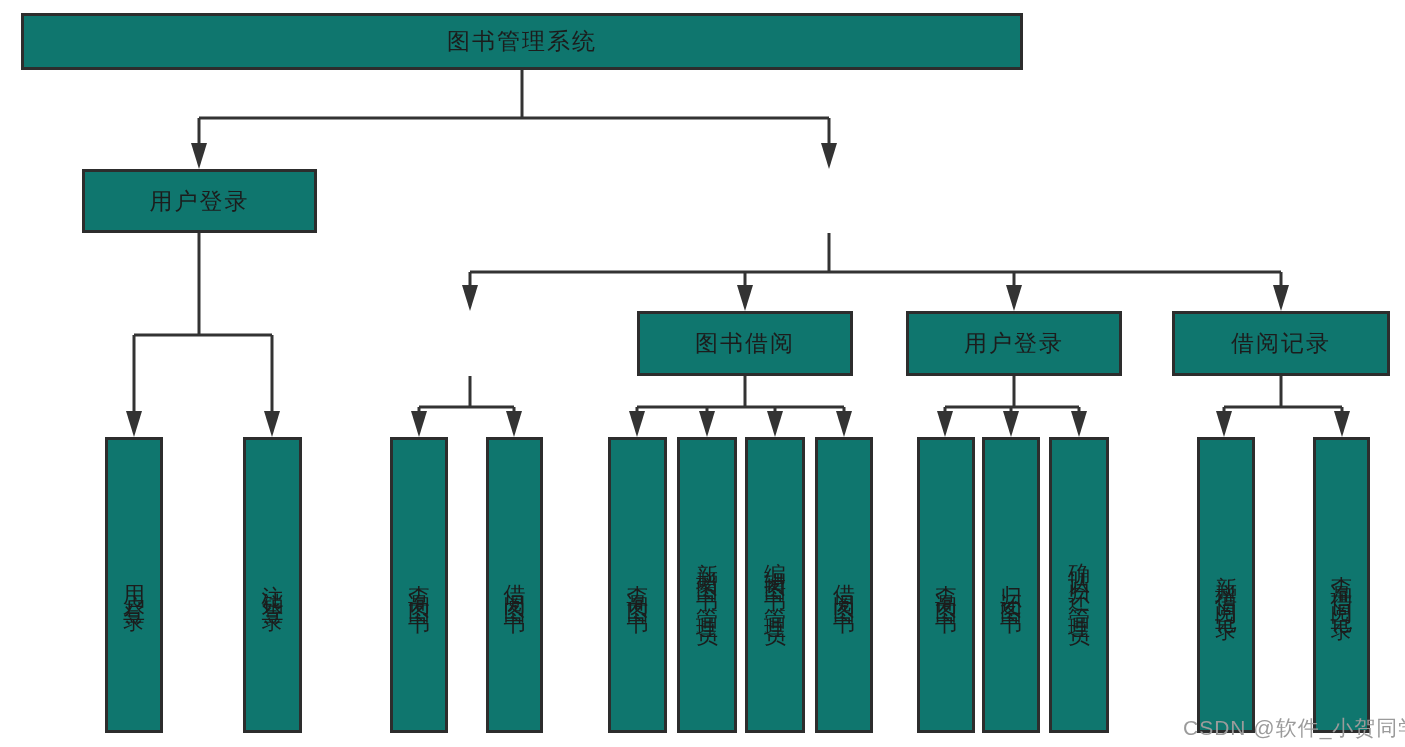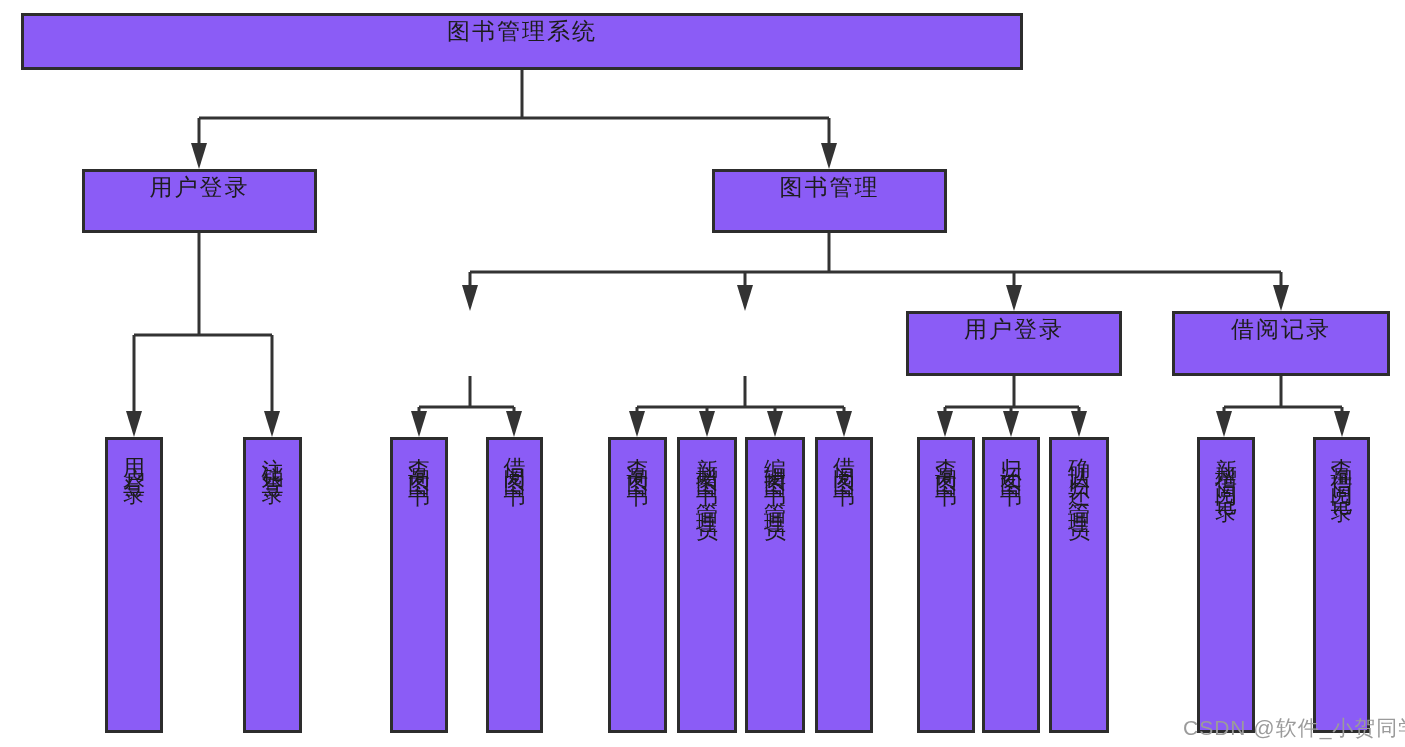"图书管理系统" .node { align-items: flex-start -> center; background: #8b5cf6 -> #0f766e }
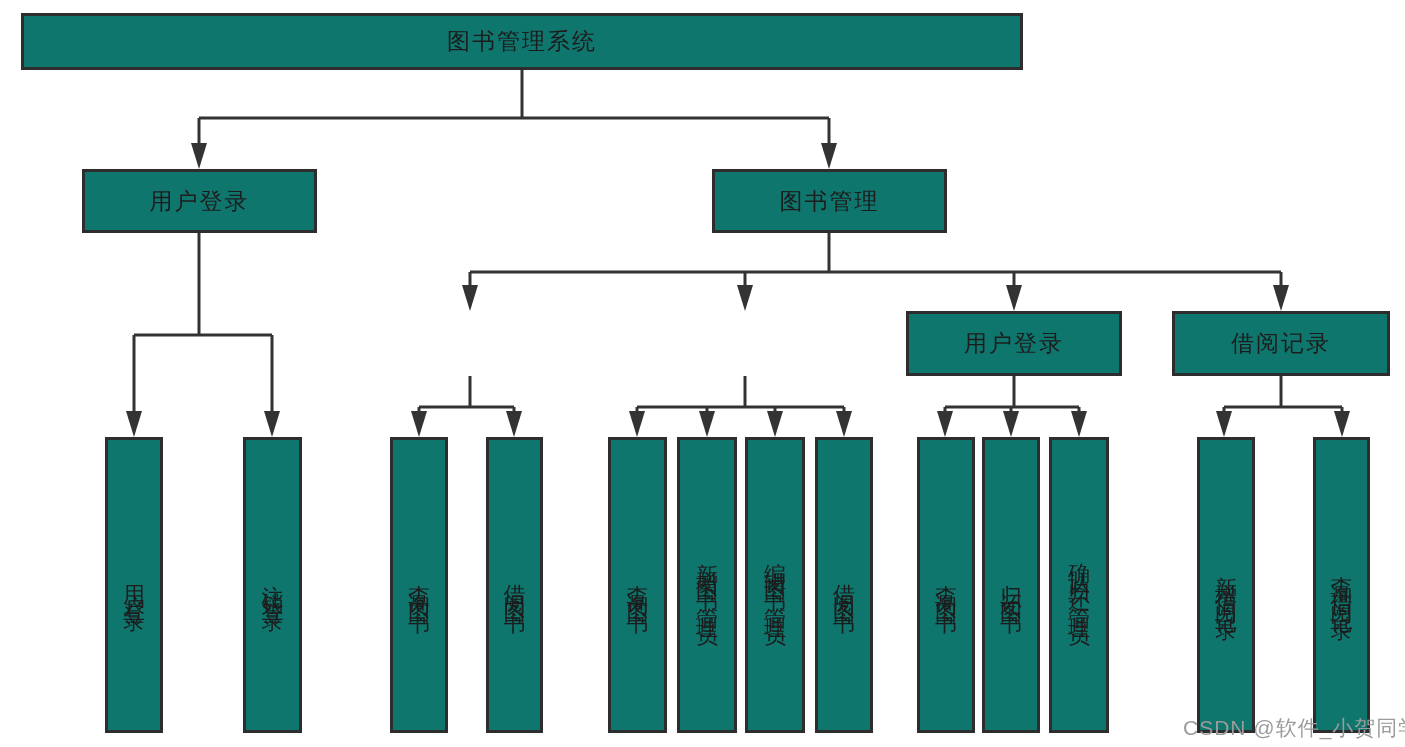"图书管理" div.node { html: <div> <span>图书管理</span> </div> -> none }
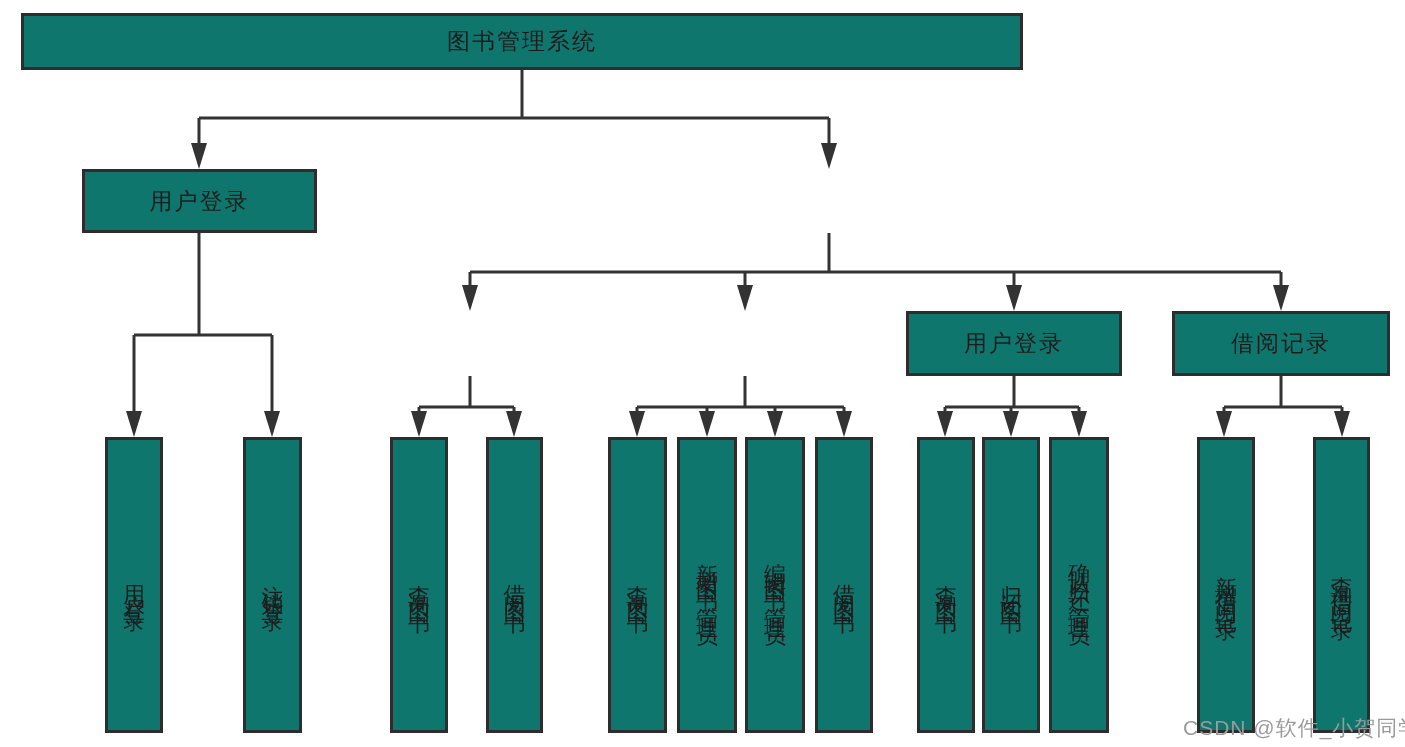"图书借阅" div.node { html: none -> <div> <span>图书借阅</span> </div> }
